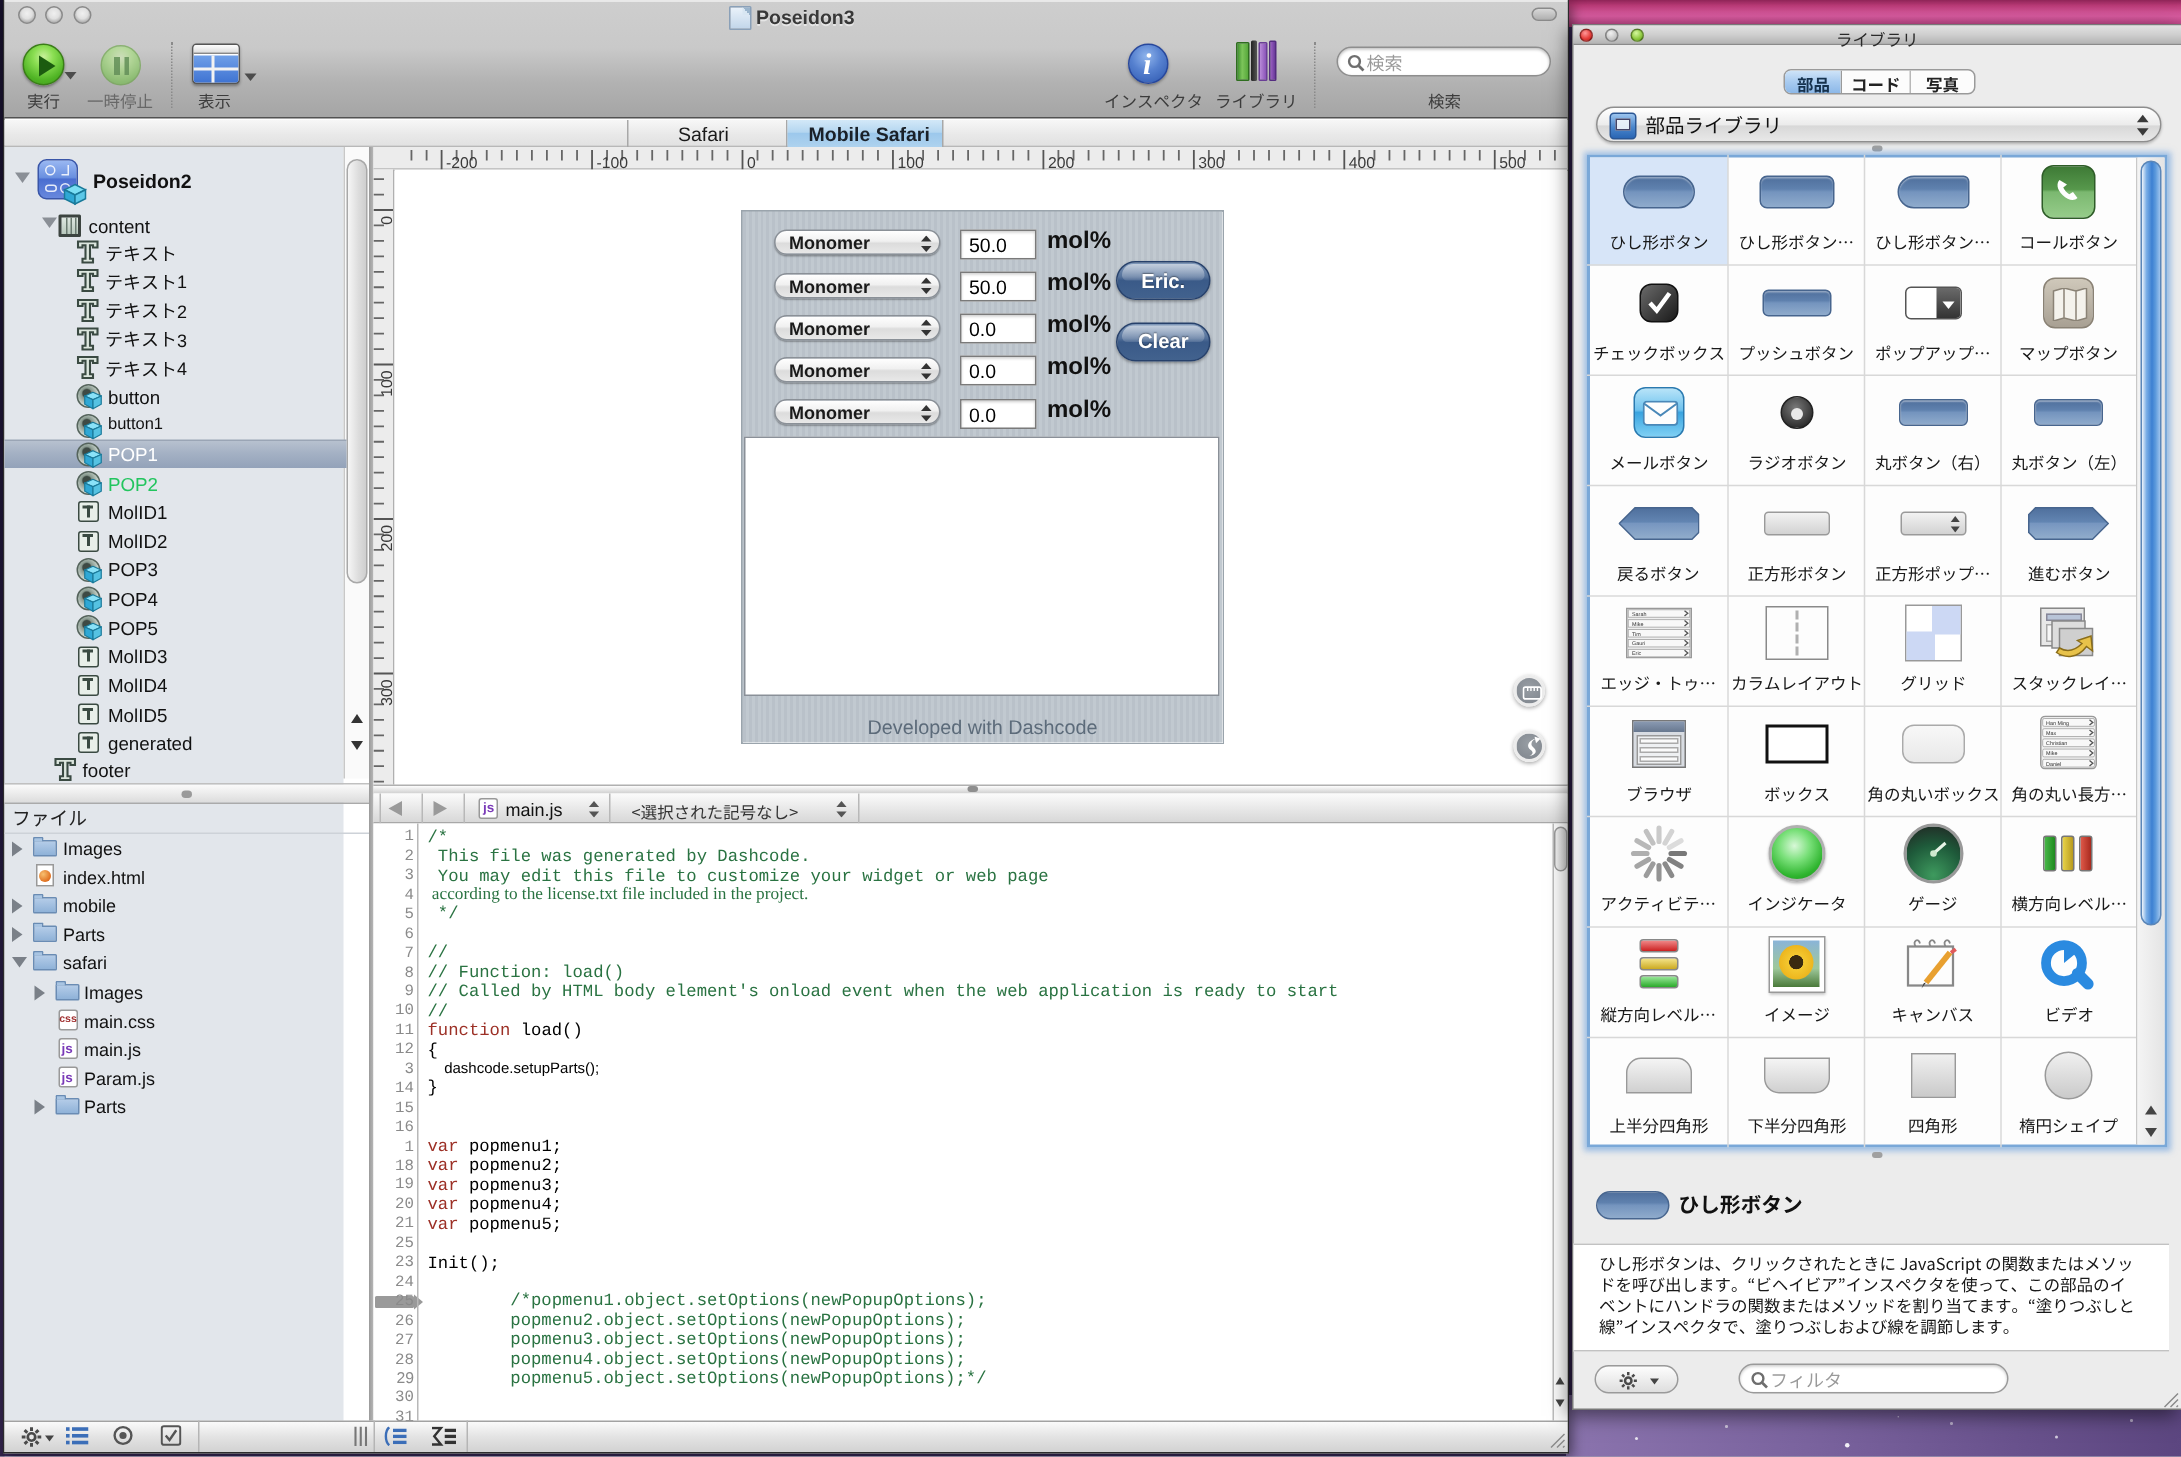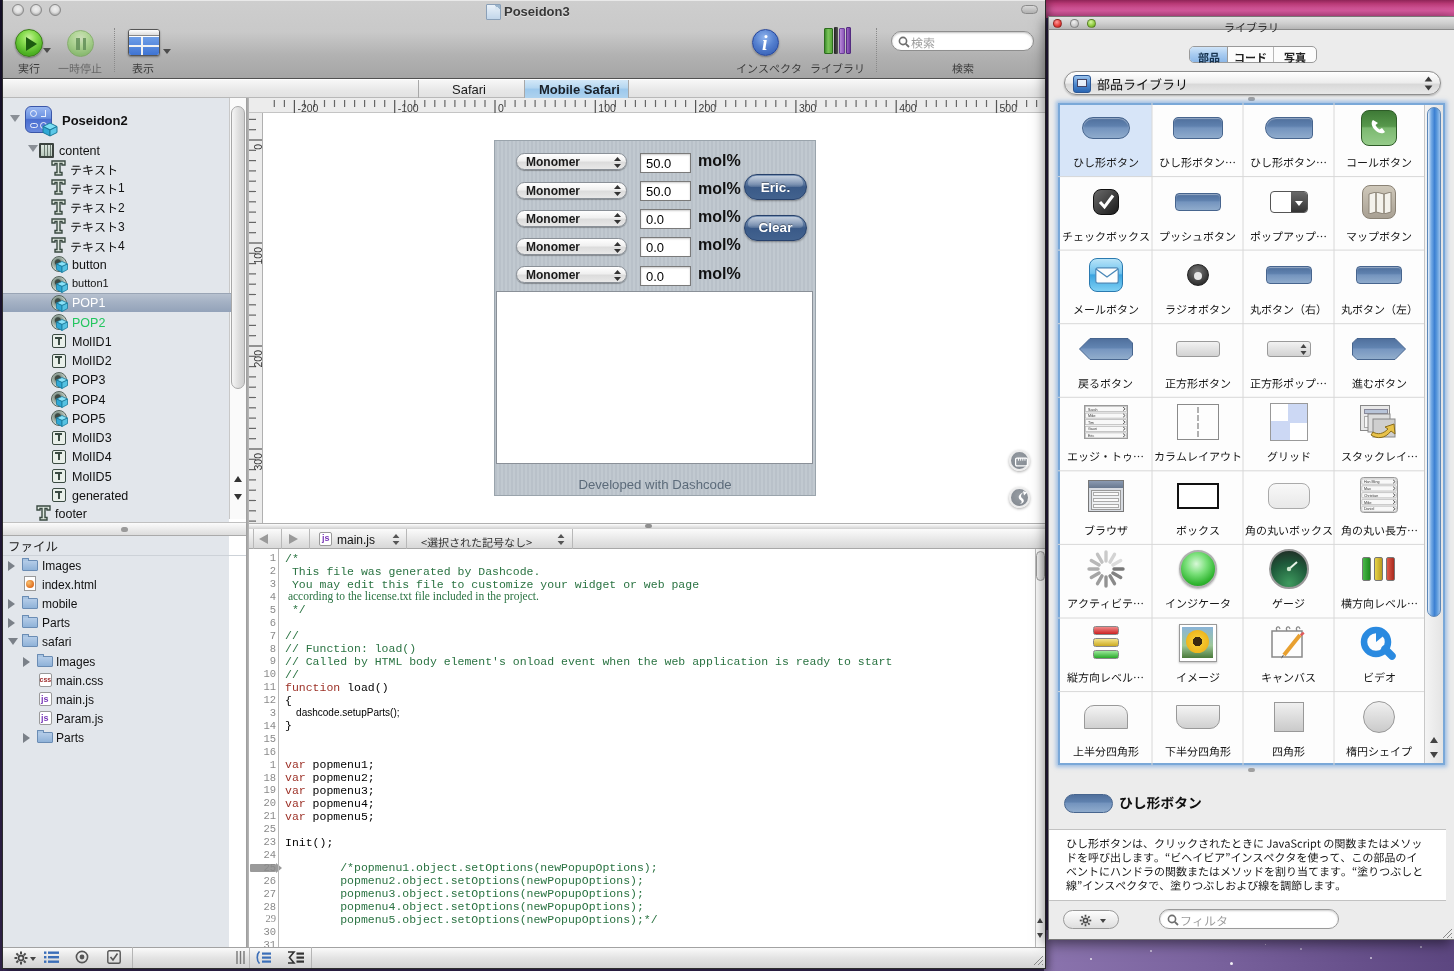"29" div.ab { font-family: Liberation Serif, serif -> Liberation Sans, sans-serif }
